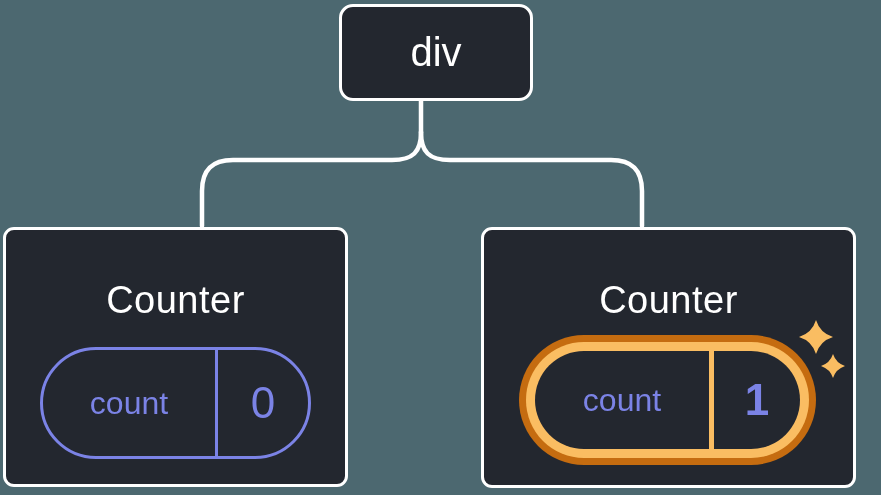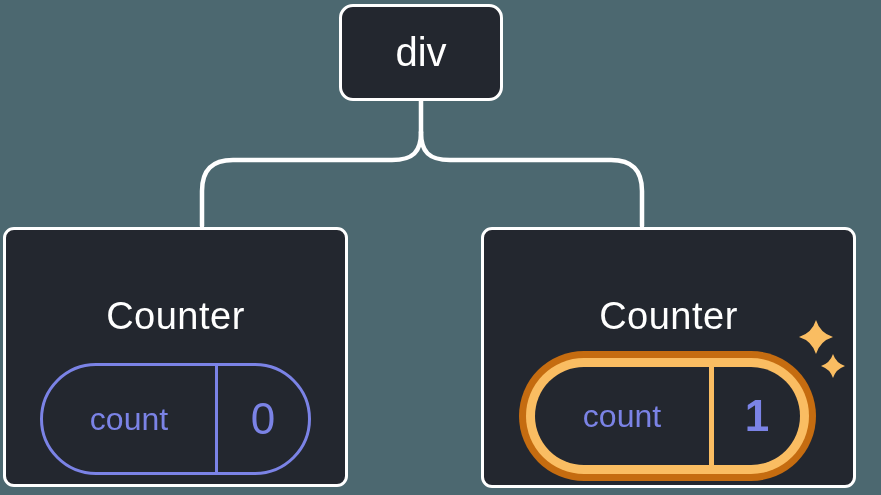"div" .root-node { width: 164px -> 194px }
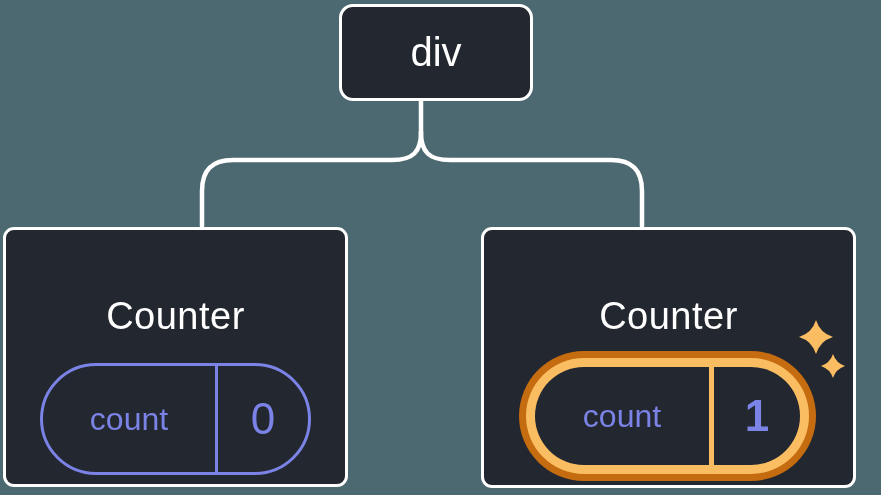"Counter" .card-title { margin-top: 64px -> 48px }
